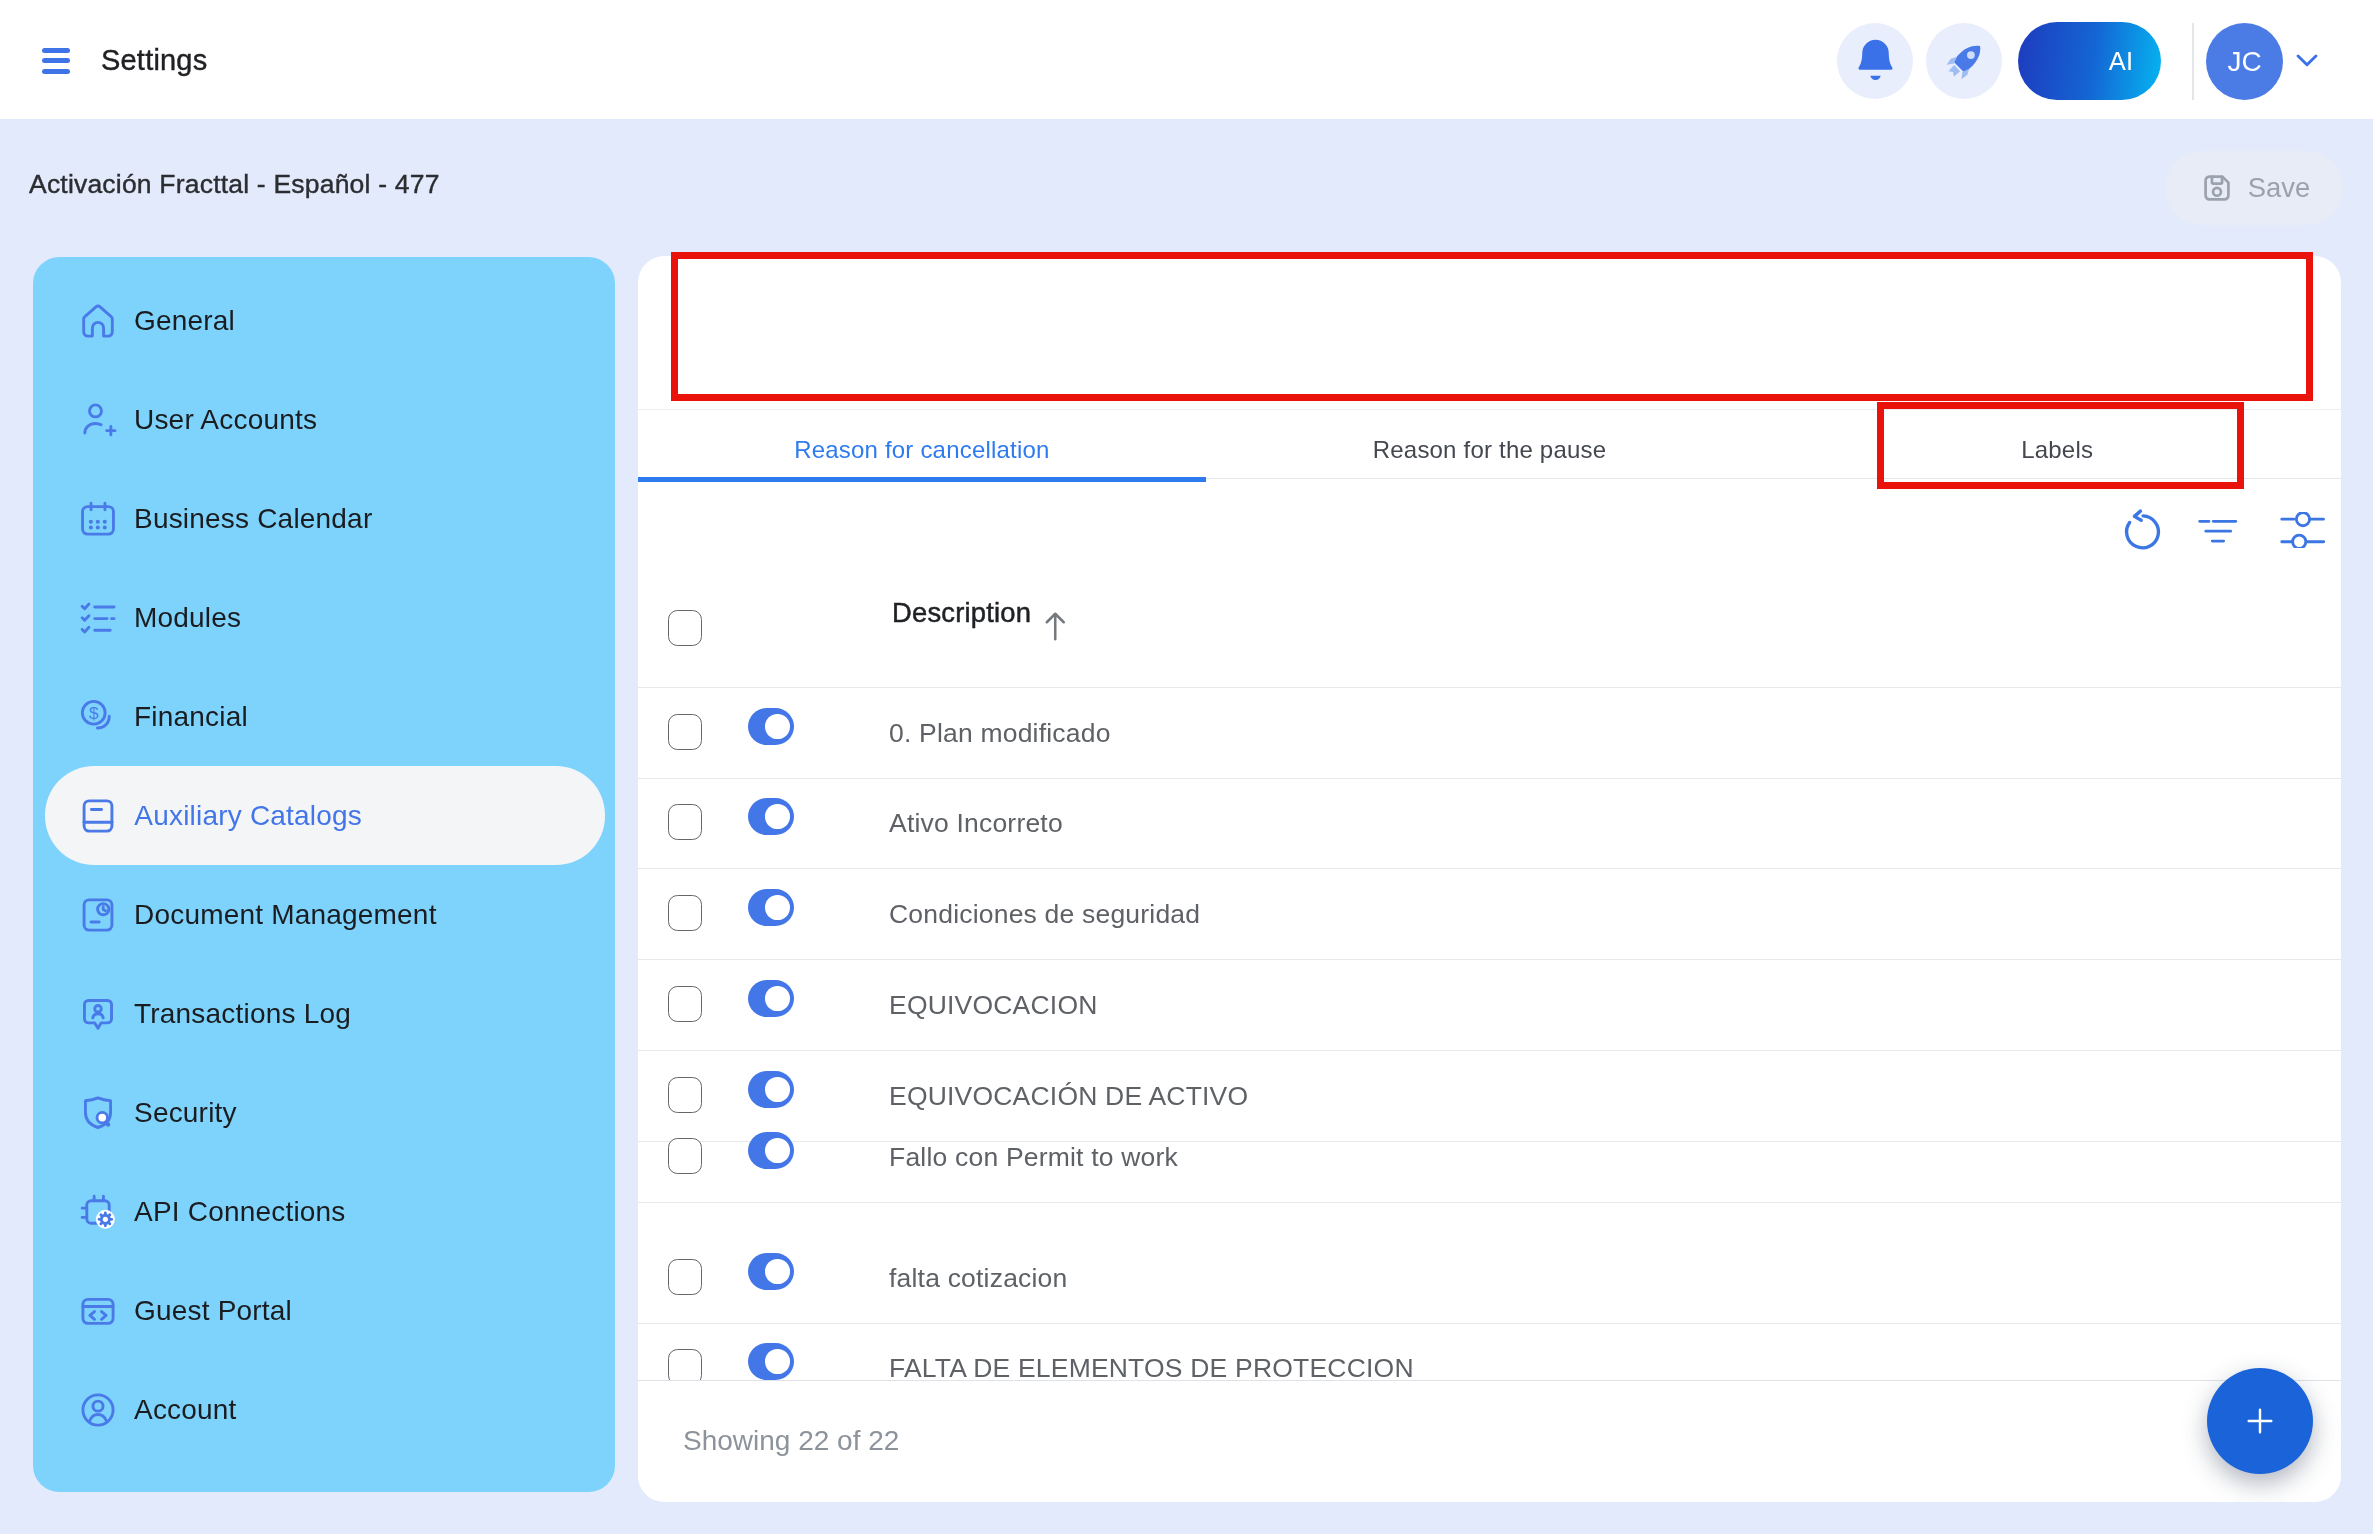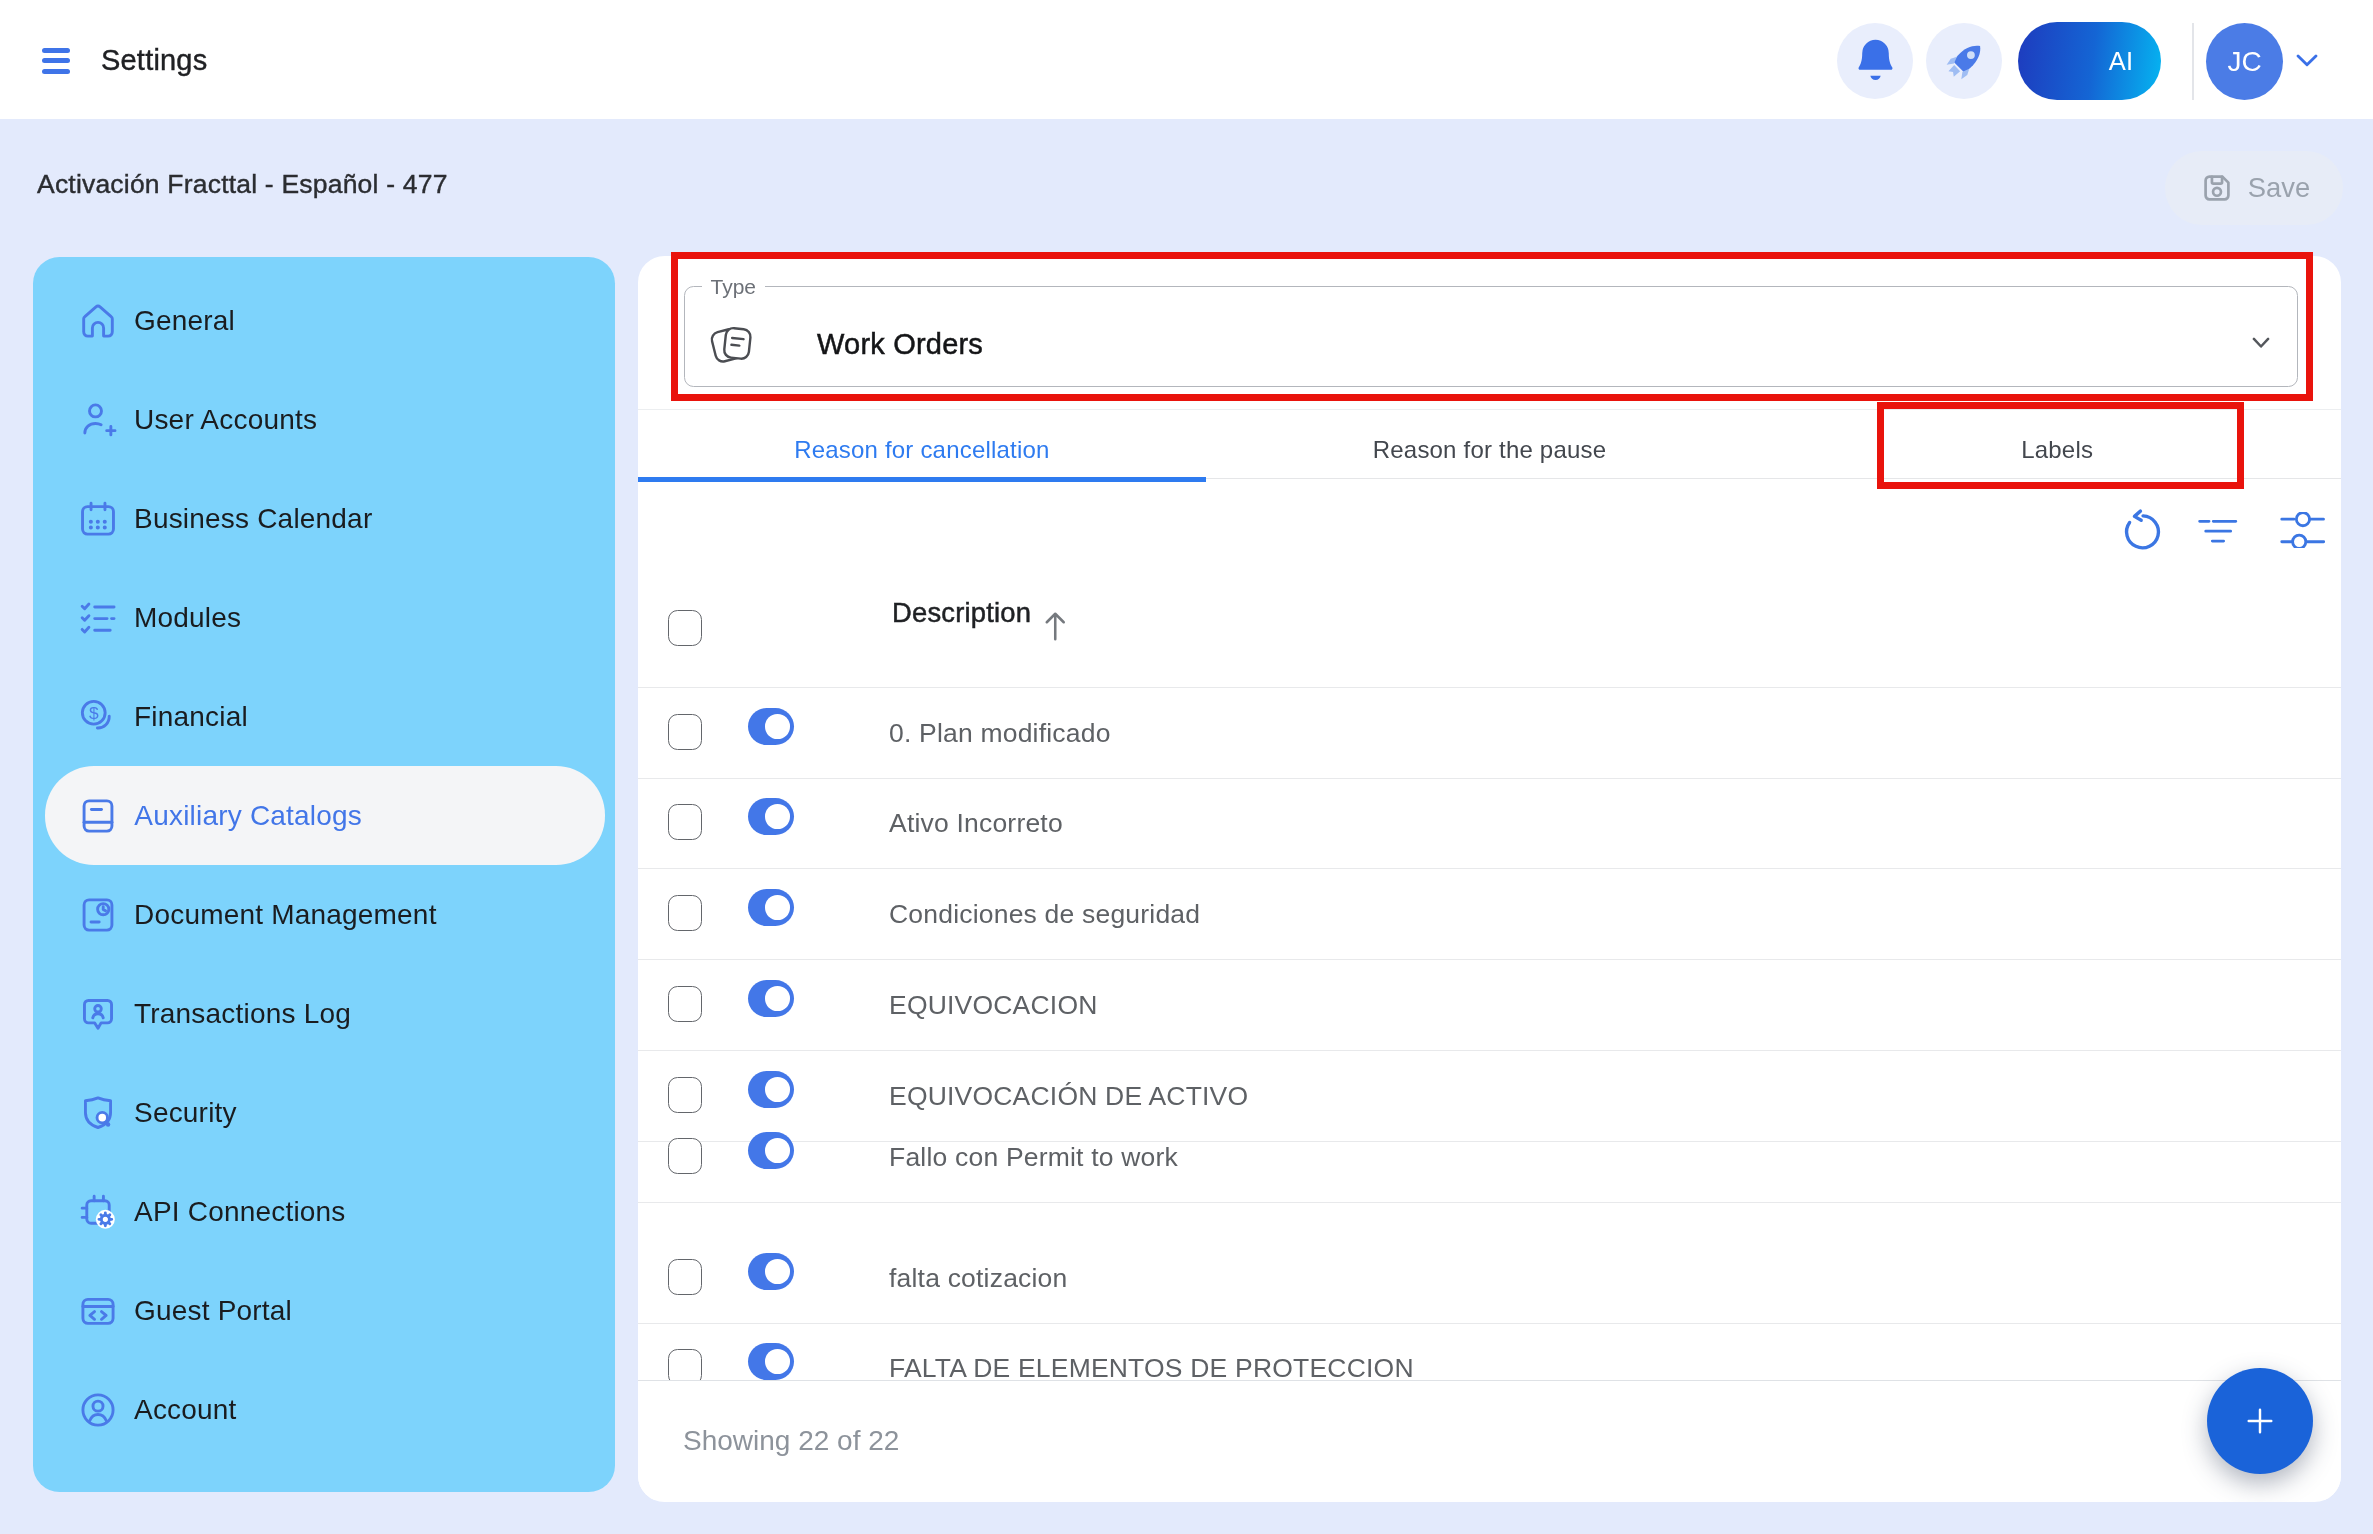"Activación Fracttal - Español -" .pagetitle { margin-left: 8px -> none }
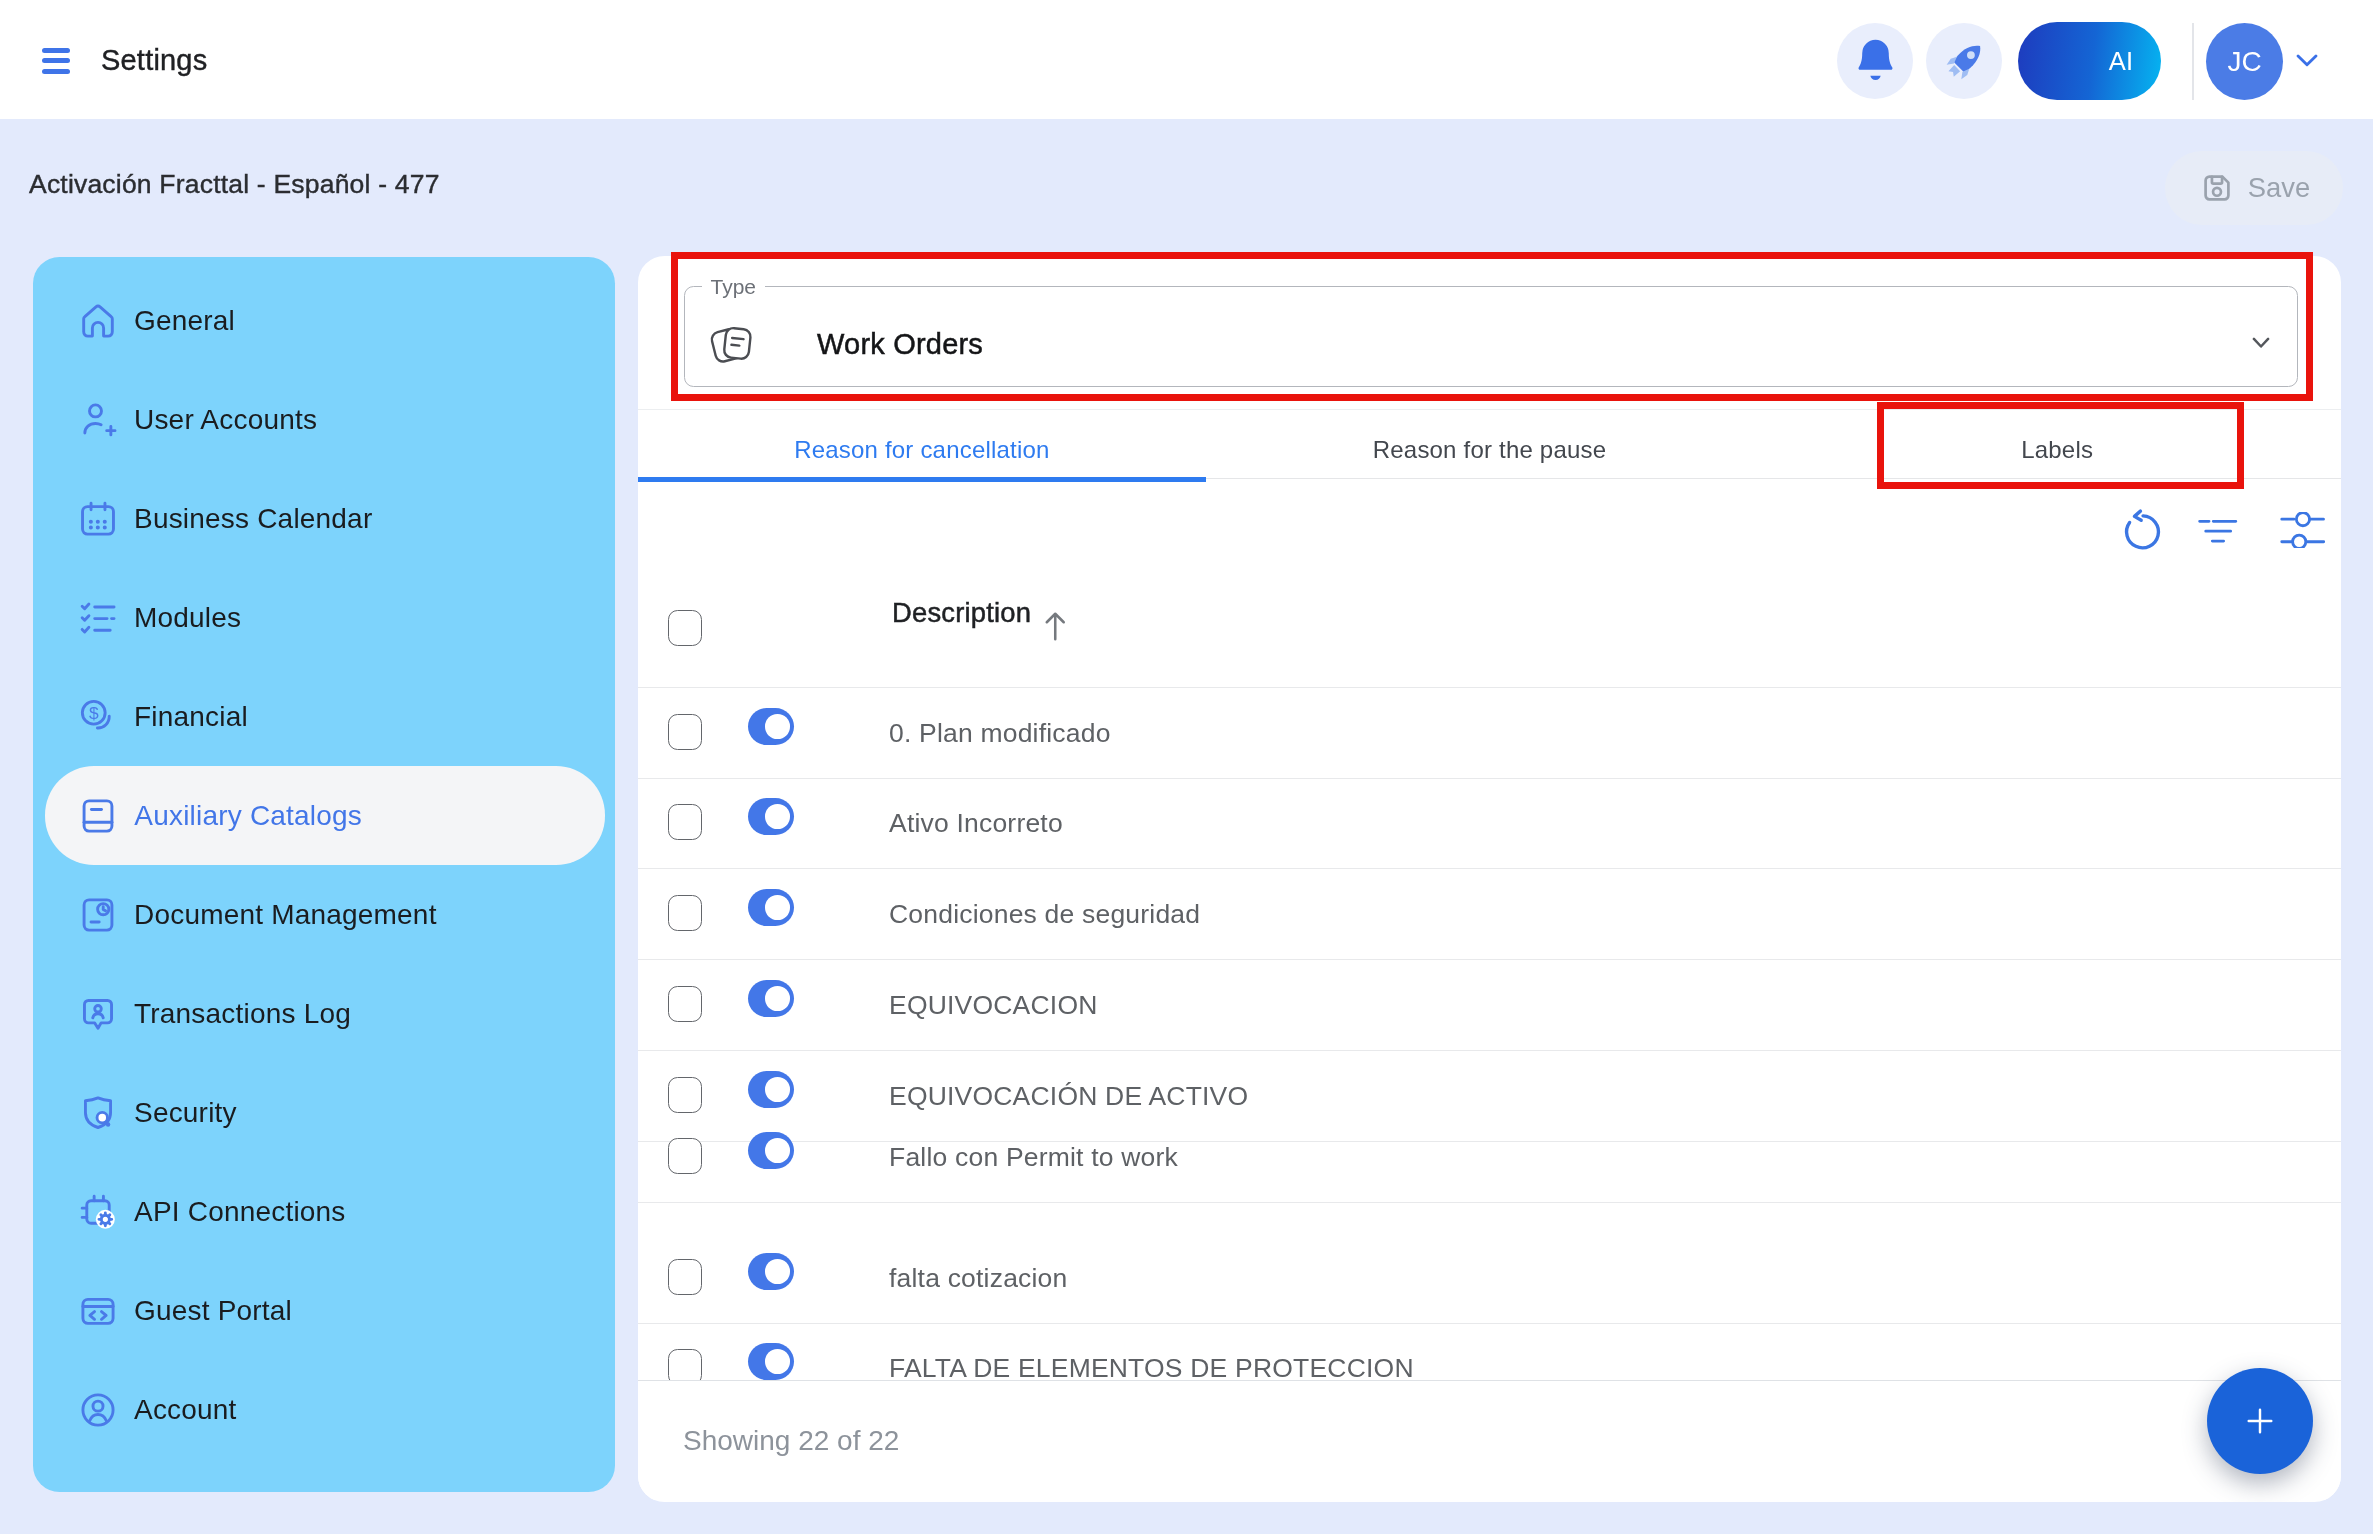"Type" div.fieldset { html: <div> <div>Type</div> <svg> <rect></rect> <g> <rect></rect> <path></path> </g> </svg> <div>Work Orders</div> <svg> <path></path> </svg> </div> -> none }
